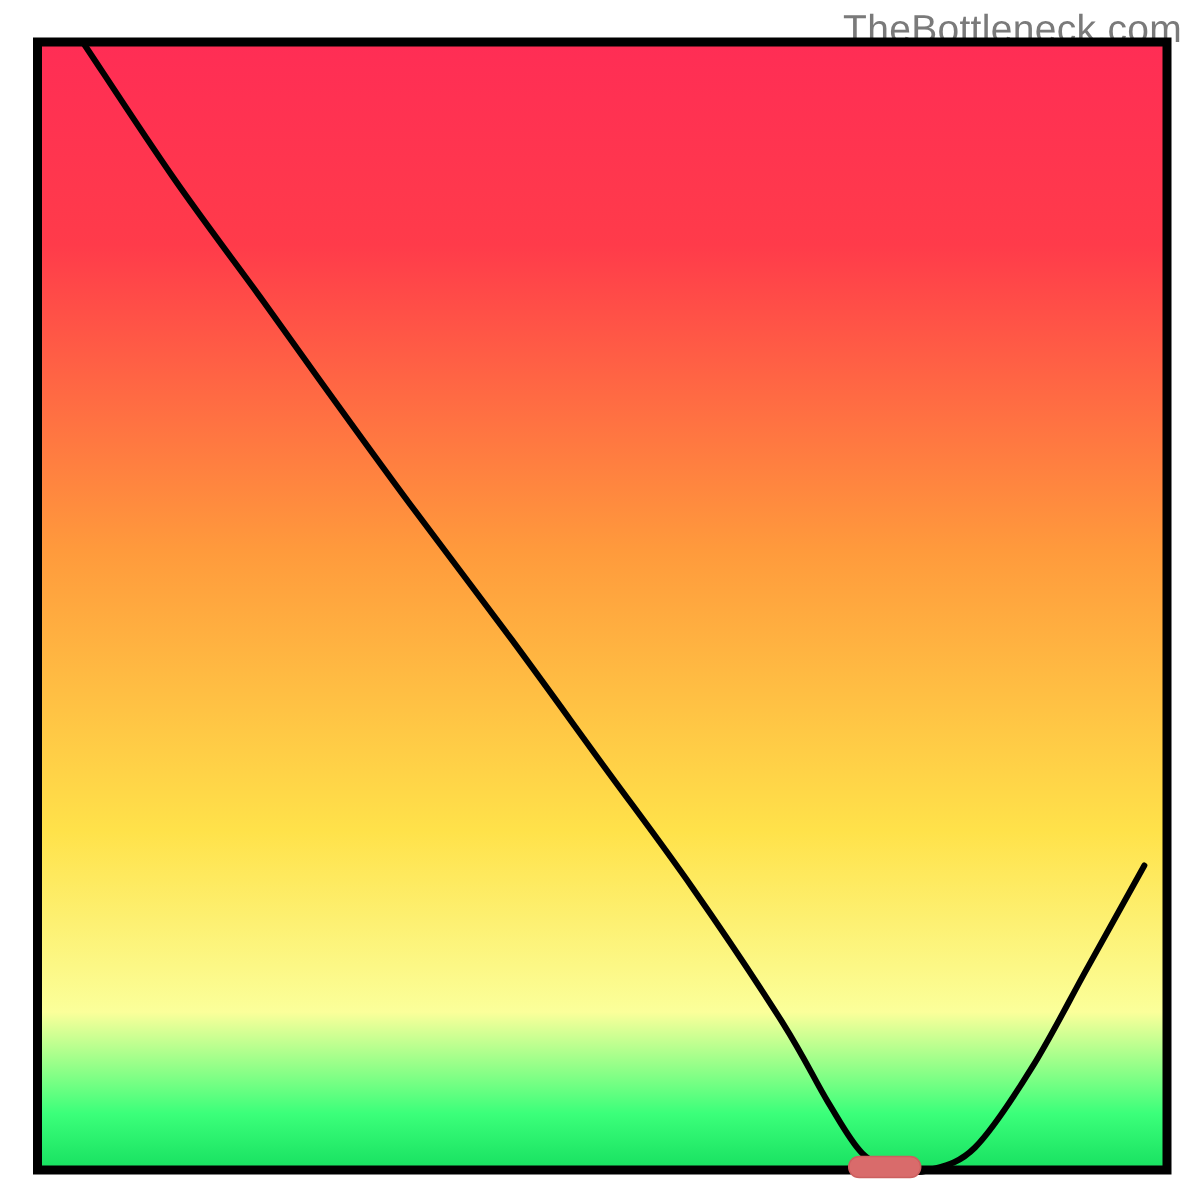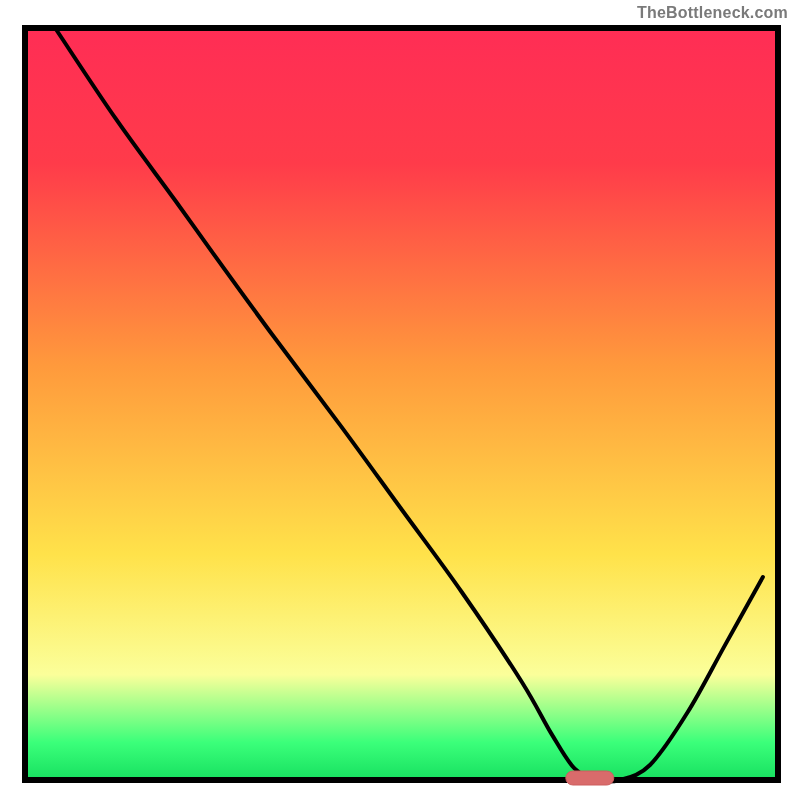"TheBottleneck.com" .attribution { font-size: 16px -> 26px; font-weight: bold -> normal }
